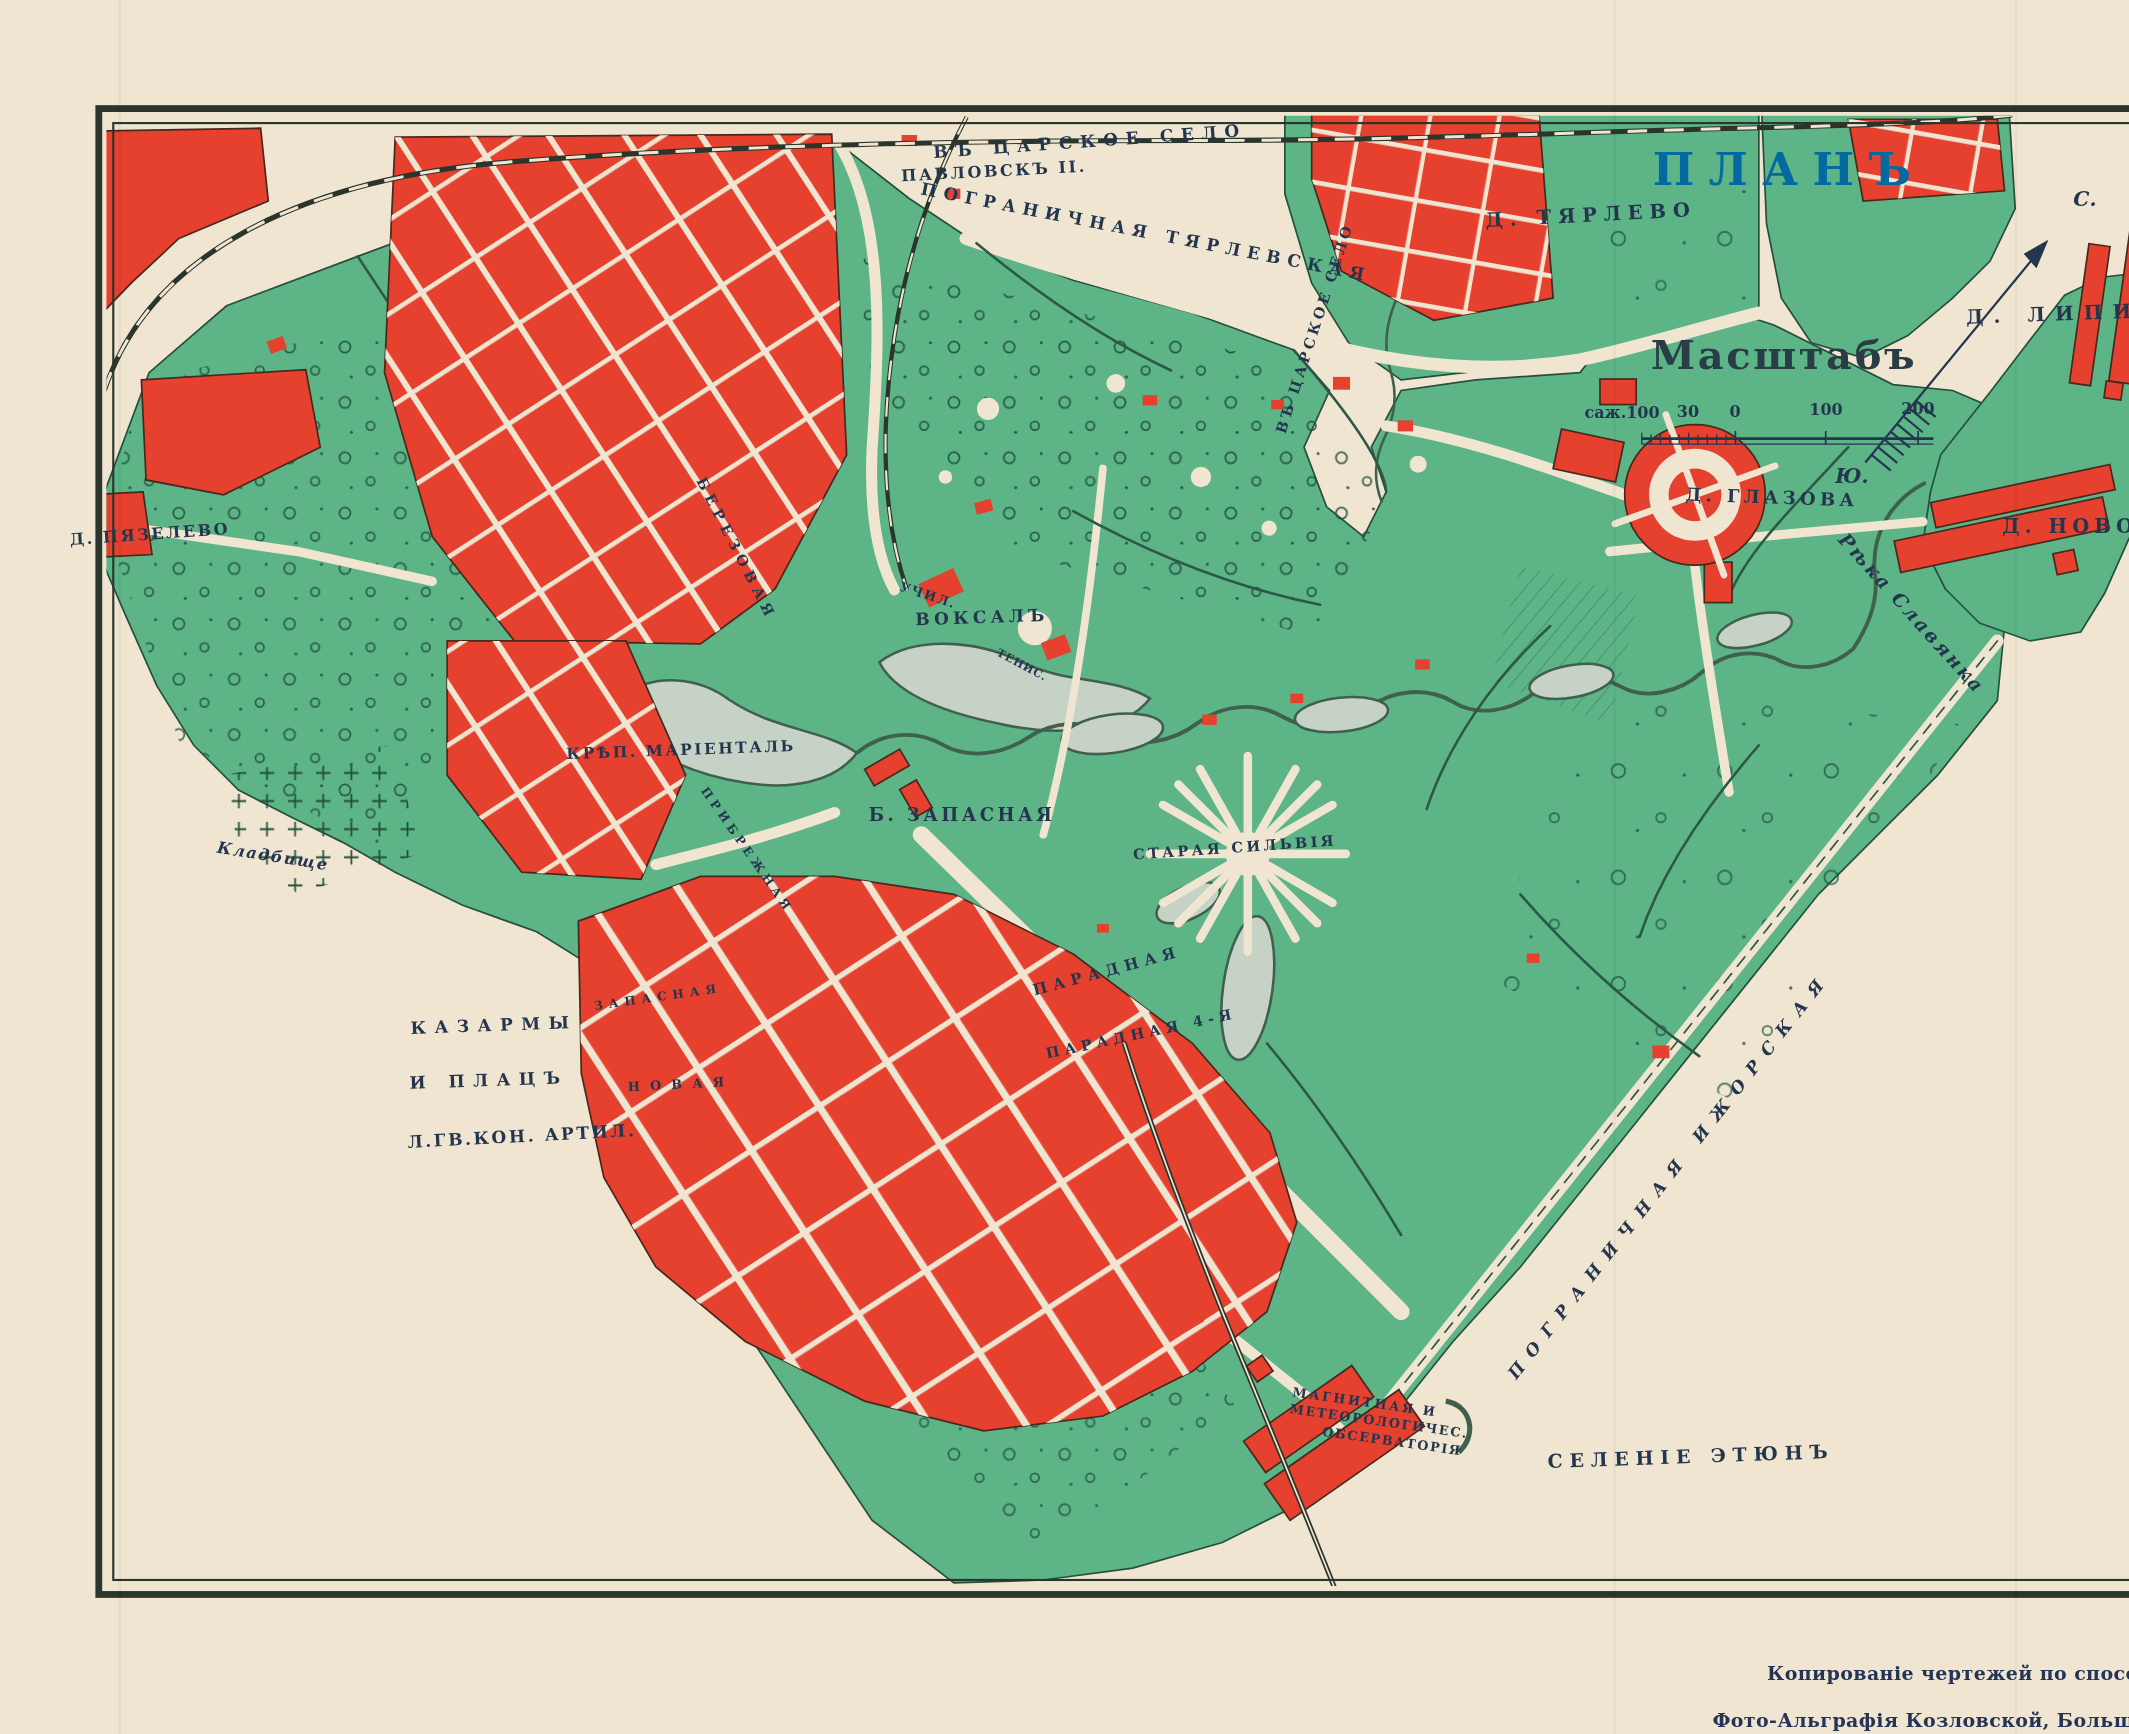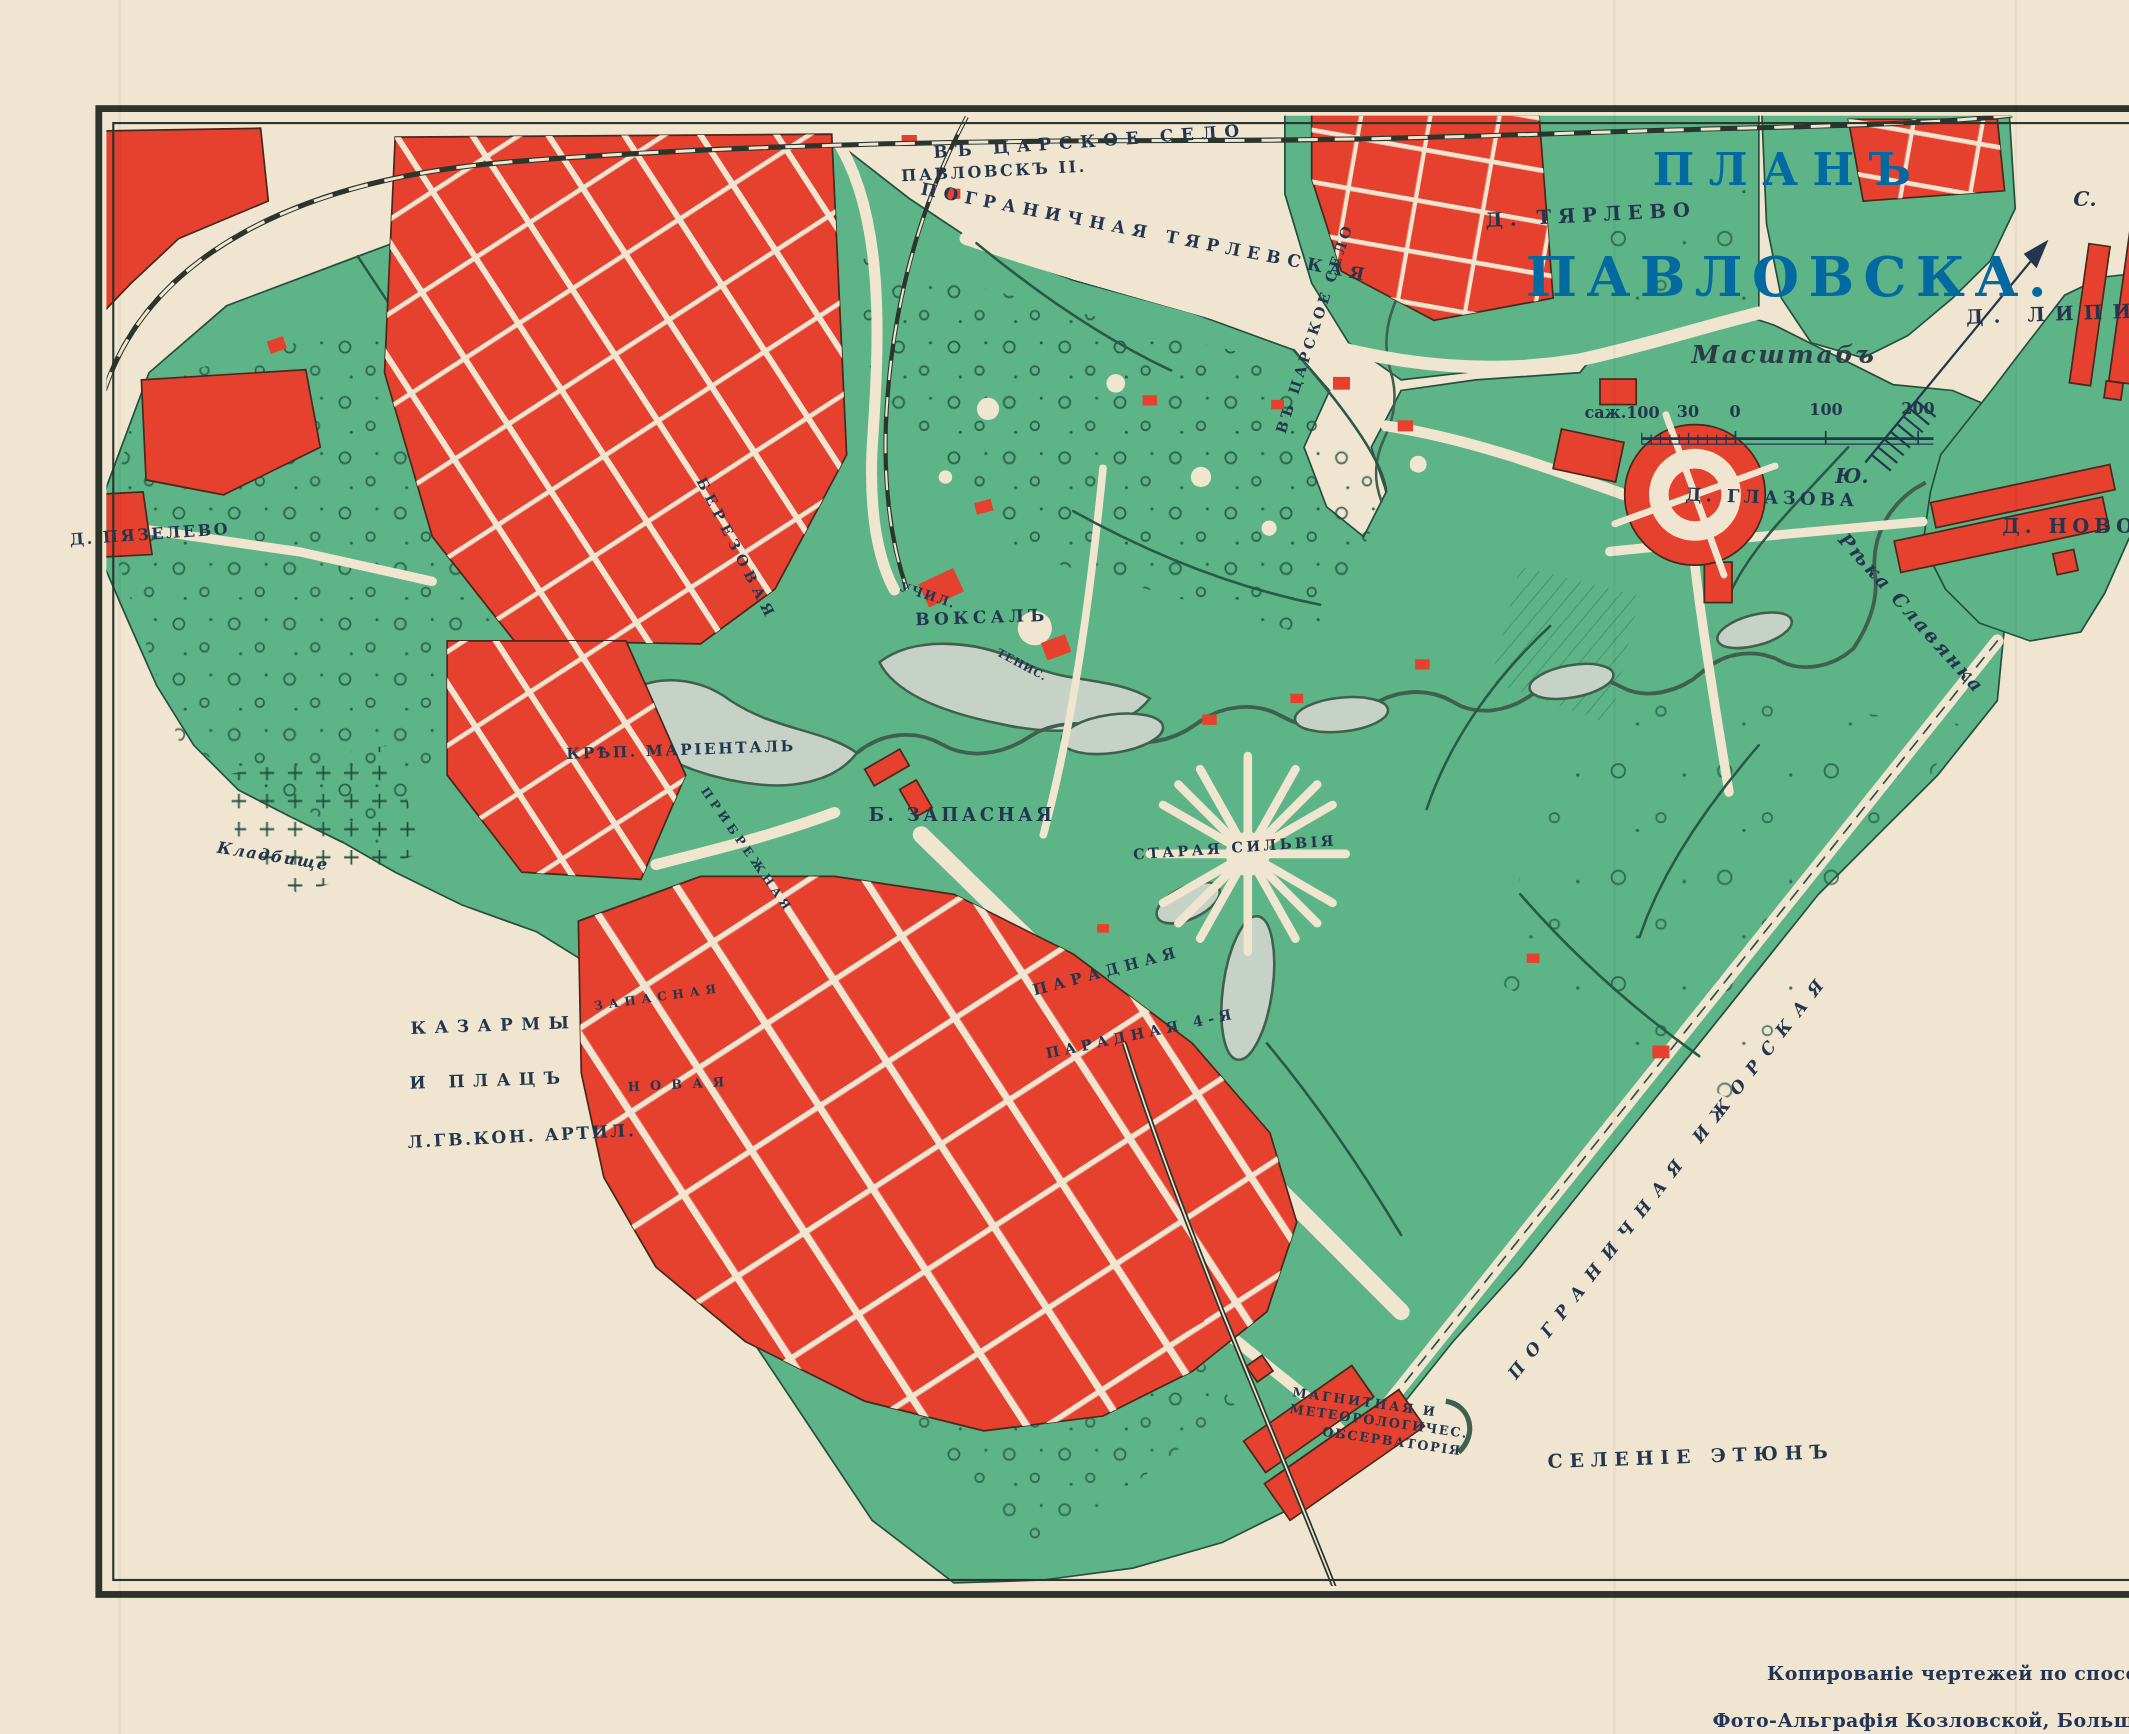"ПАВЛОВСКА." div.title-line { html: <div>ПАВЛОВСКА.</div> -> none }
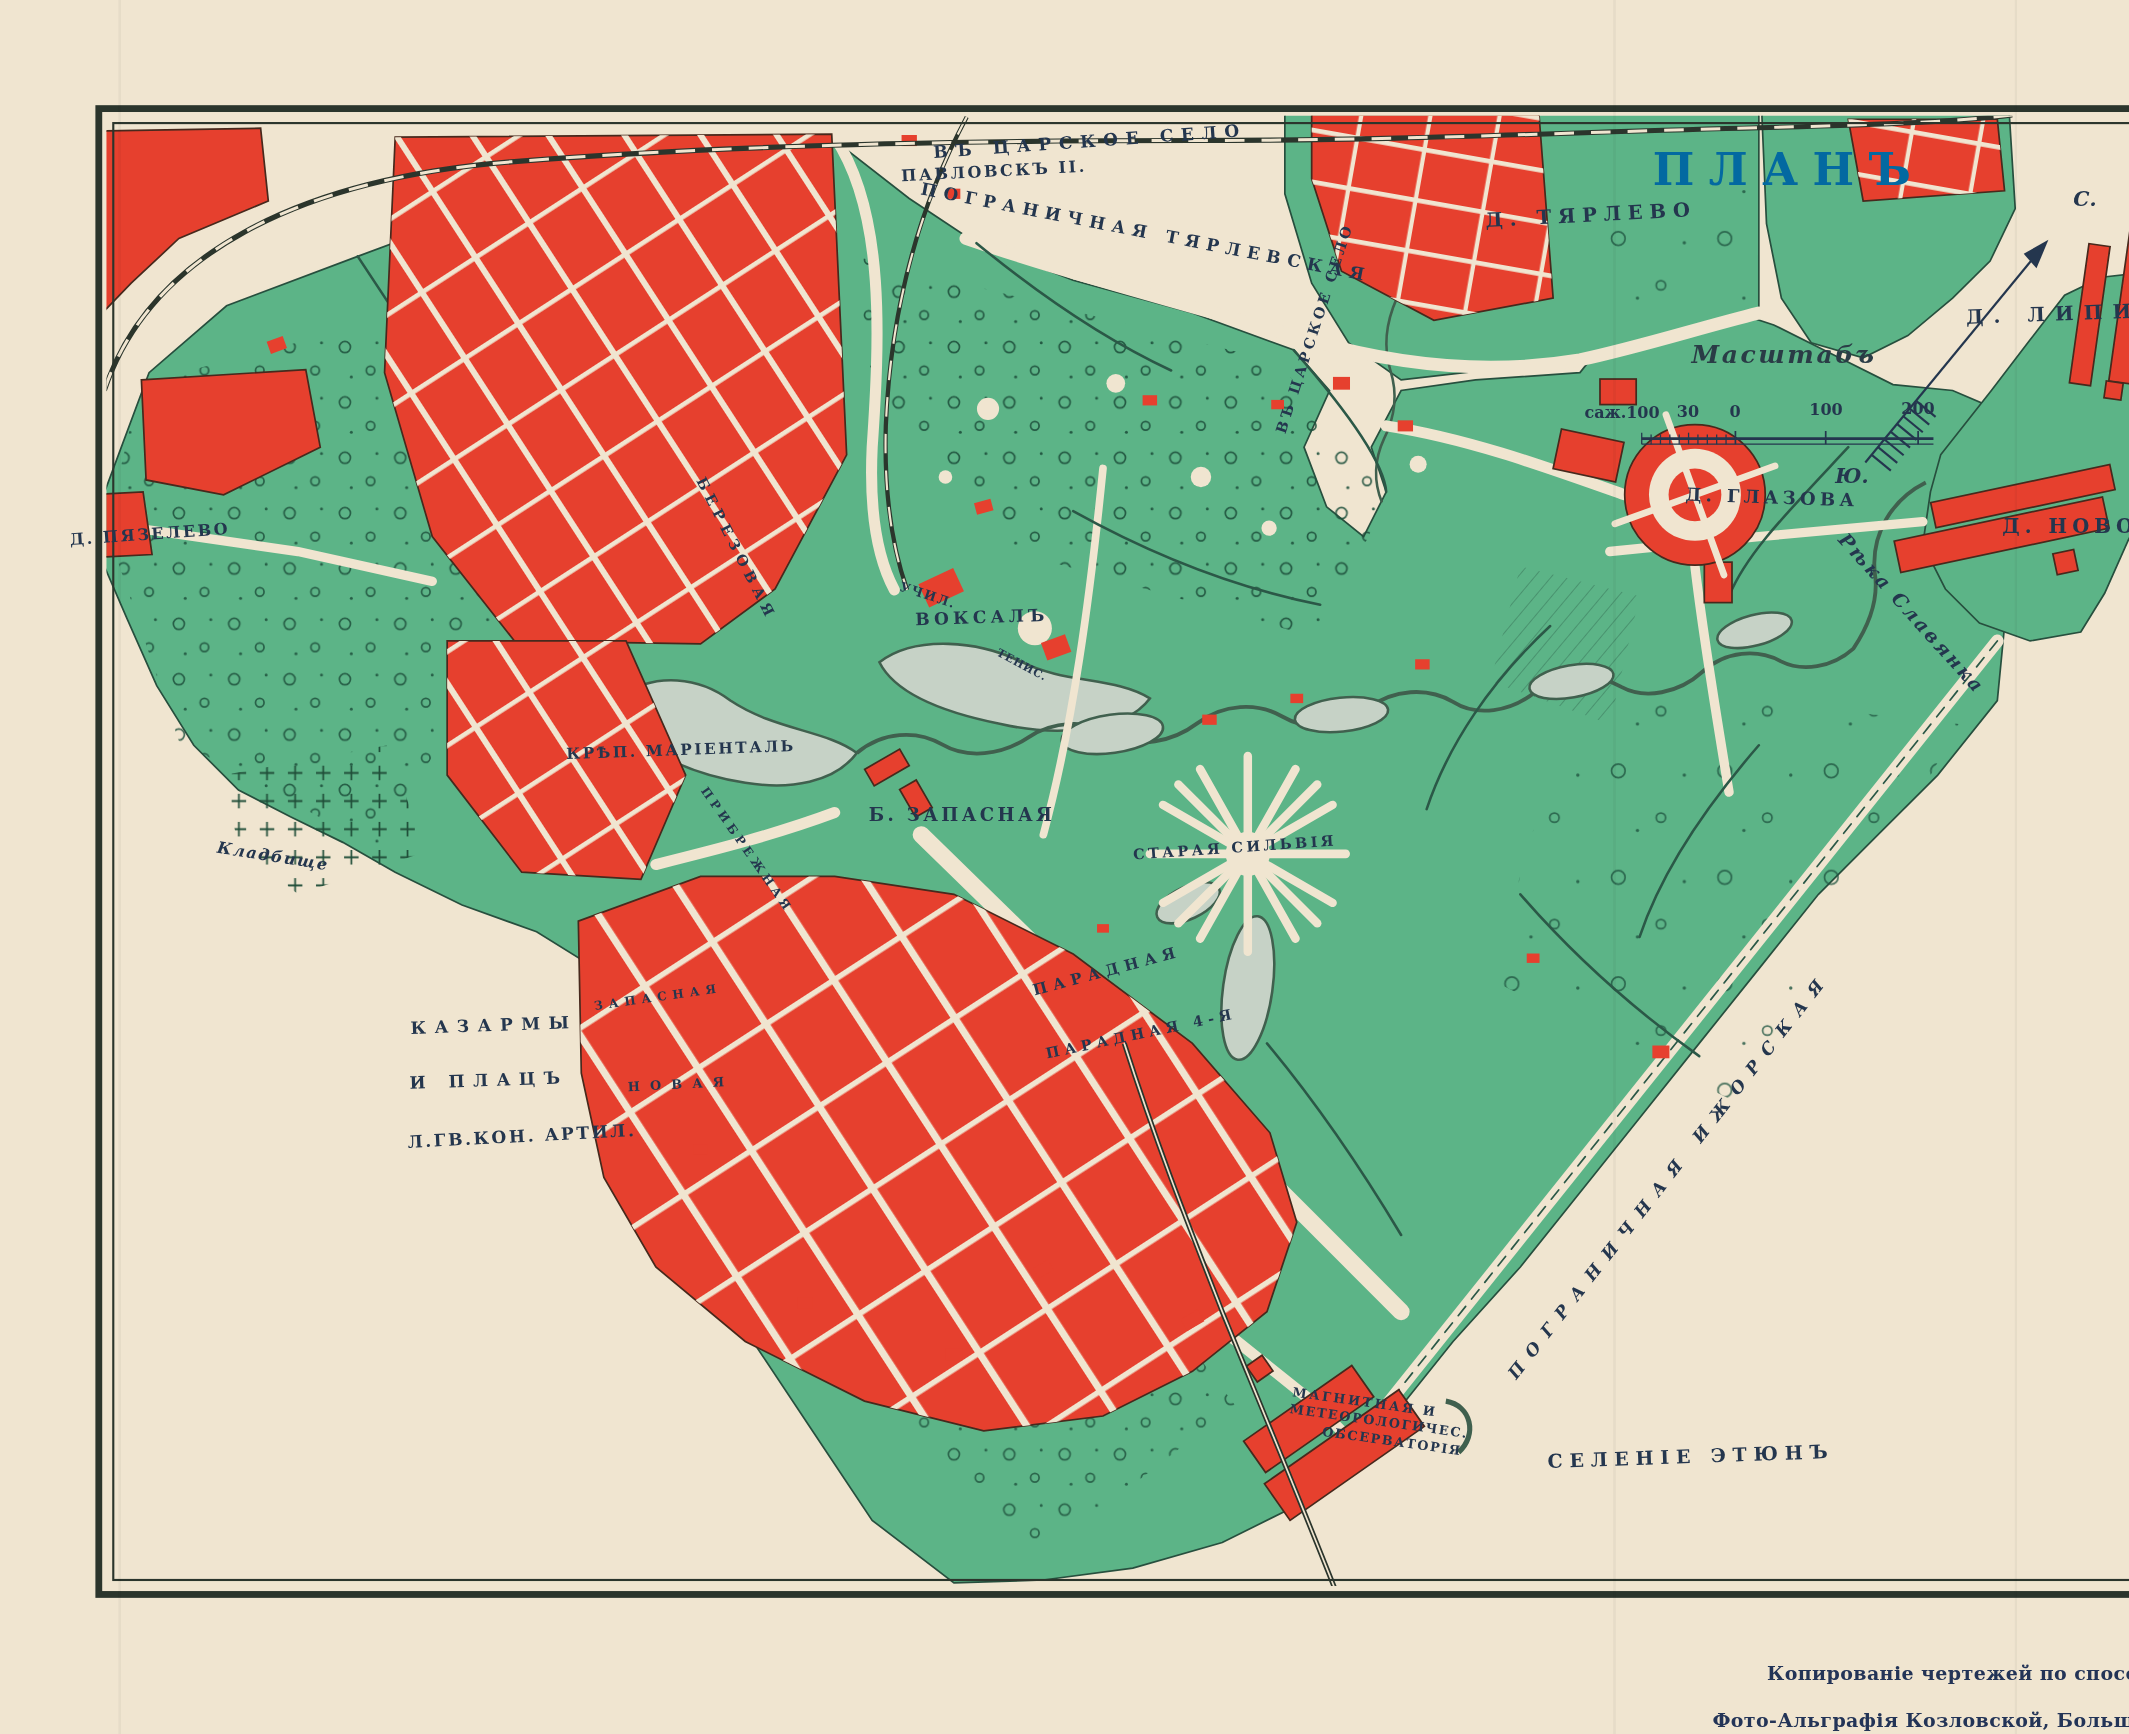"Масштабъ" #masshtab { font-size: 25px -> 40px; font-style: italic -> none }
